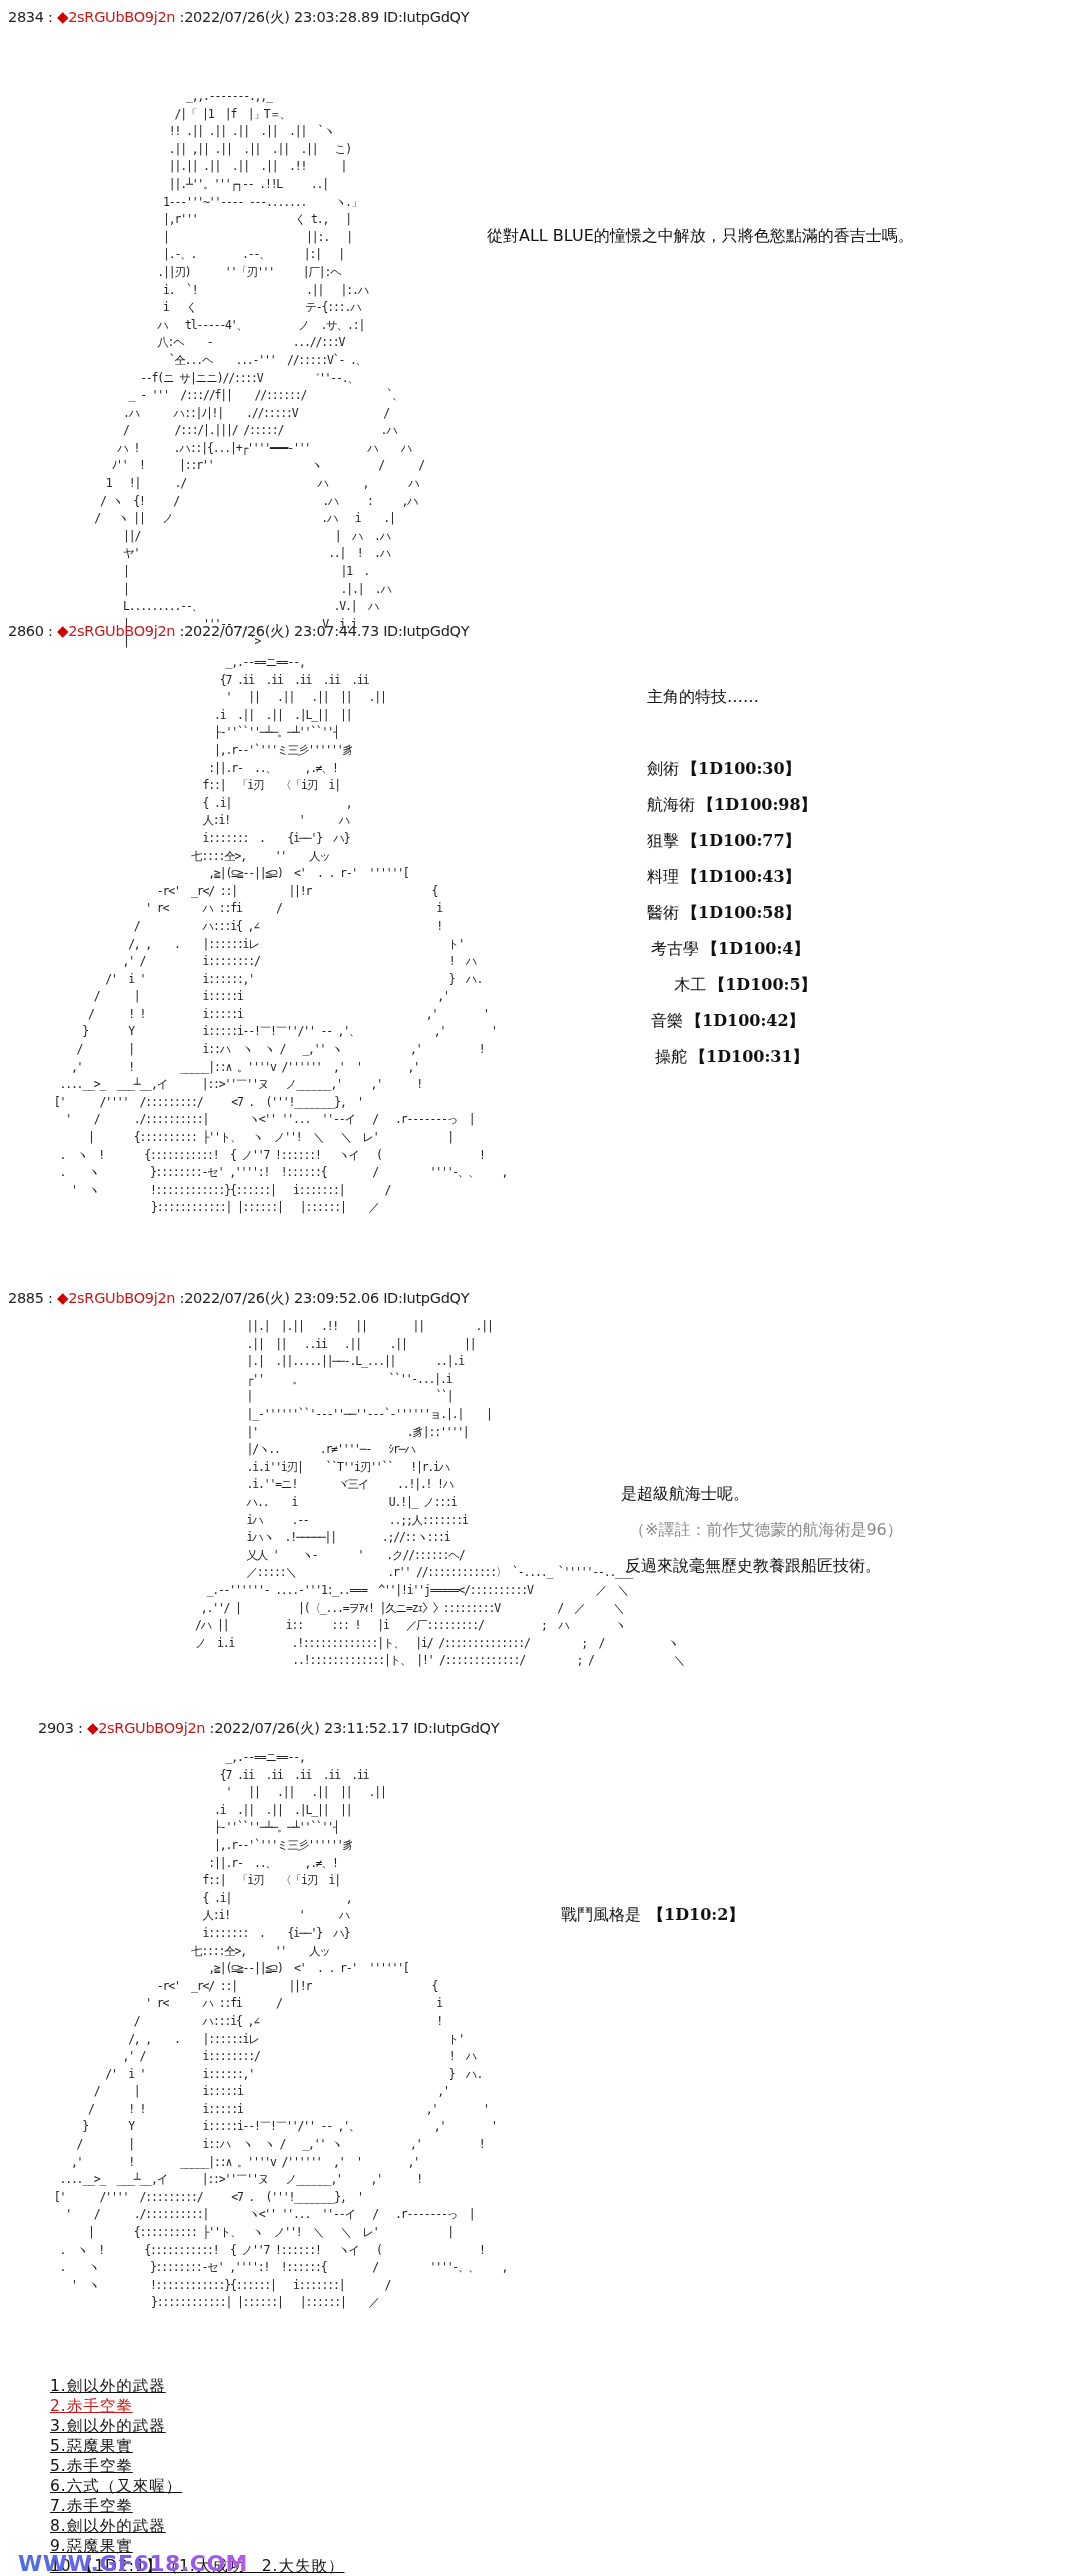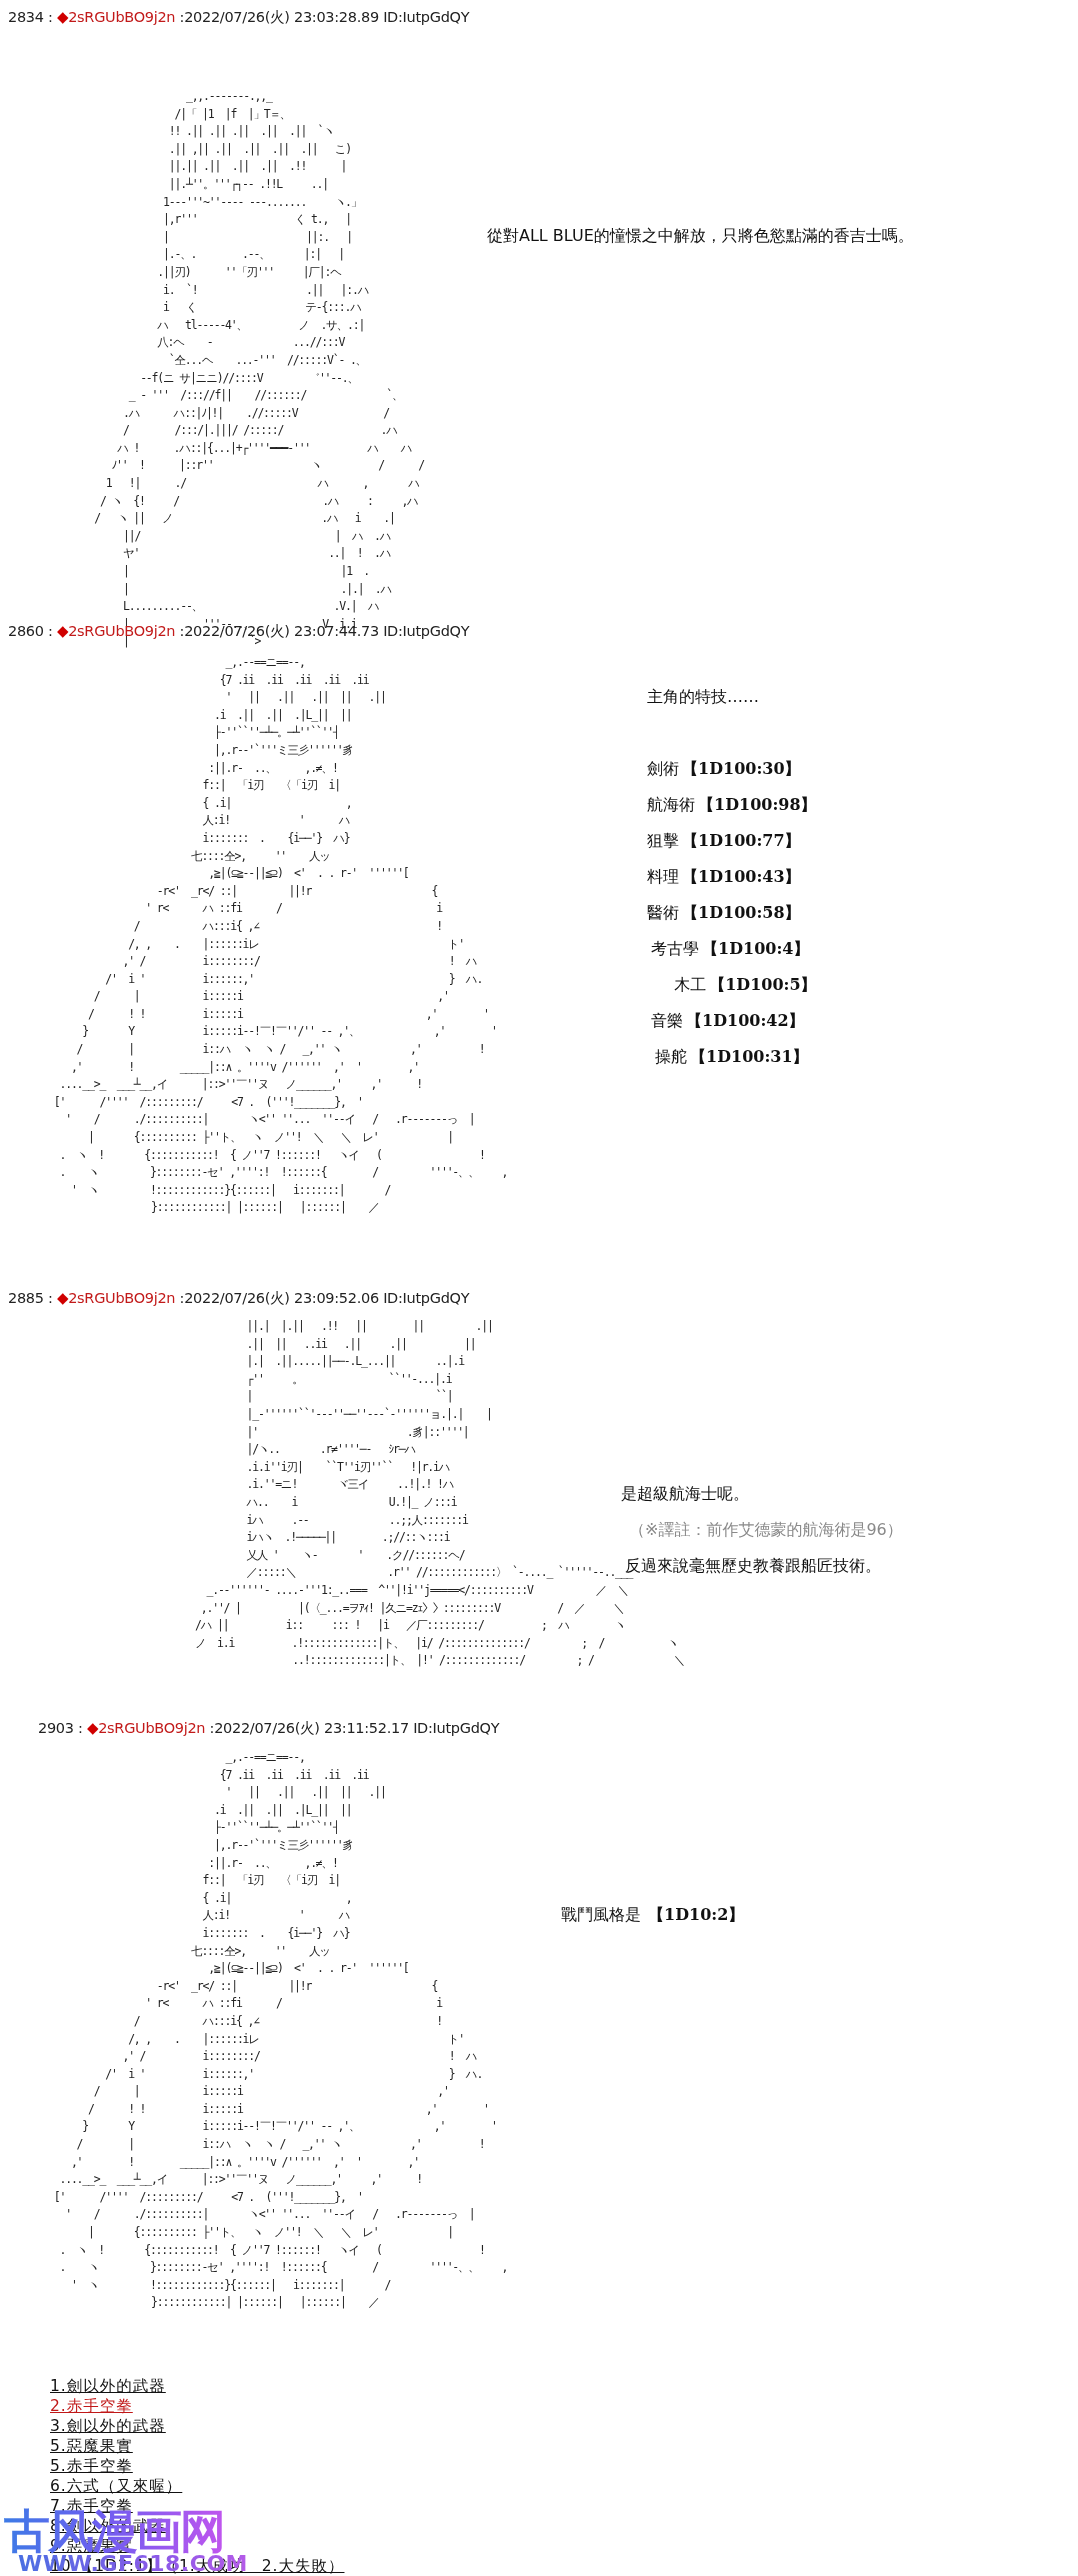"古风漫画网" div.wm-title { html: <div>古风漫画网</div> -> none }
